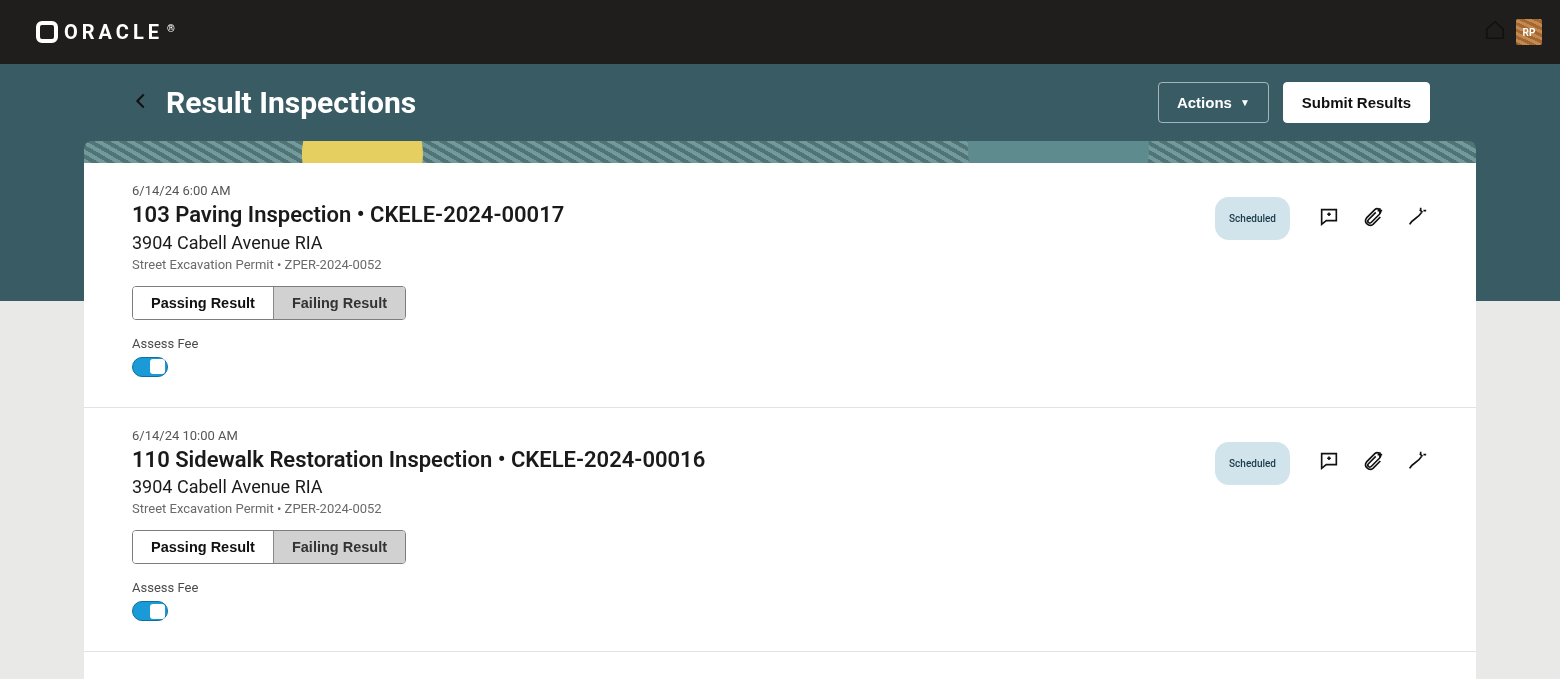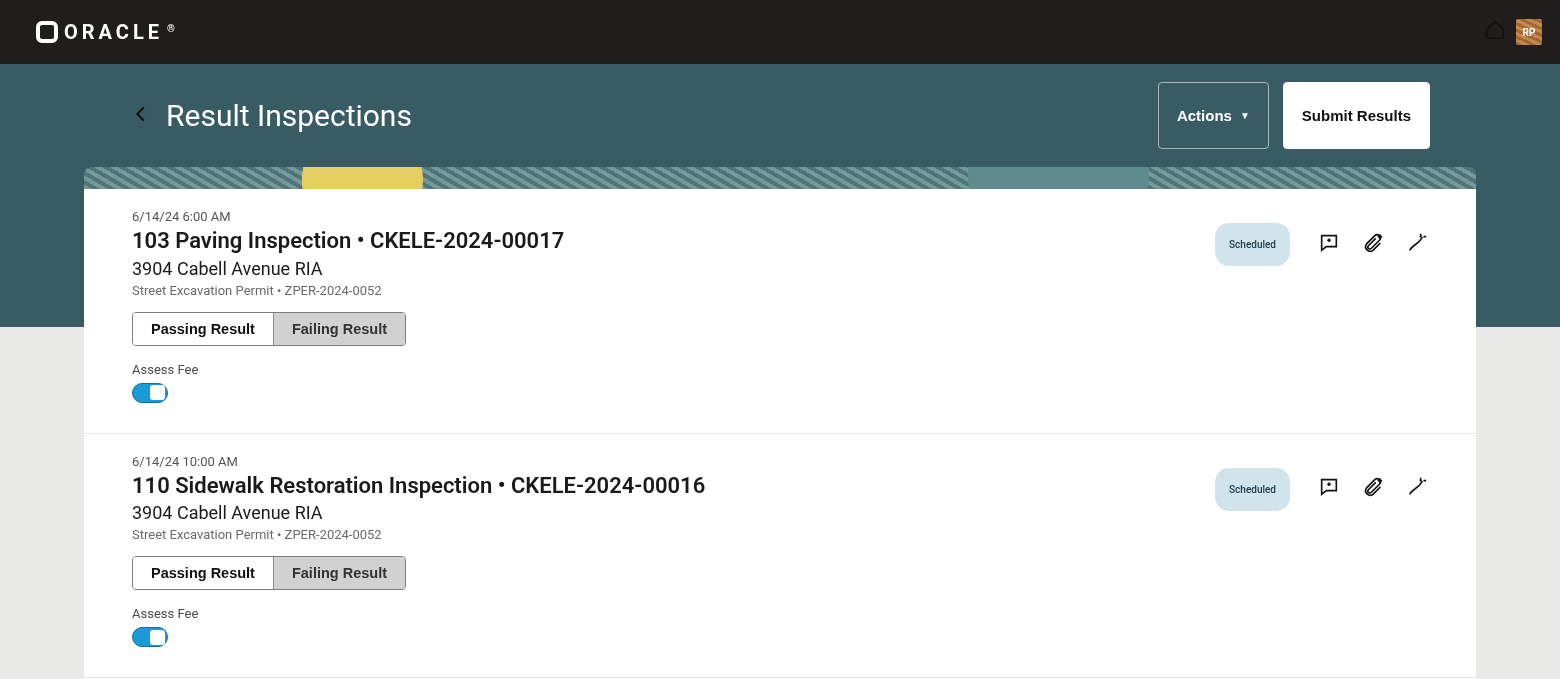"Result Inspections" .page-title { font-weight: 400 -> 700 }
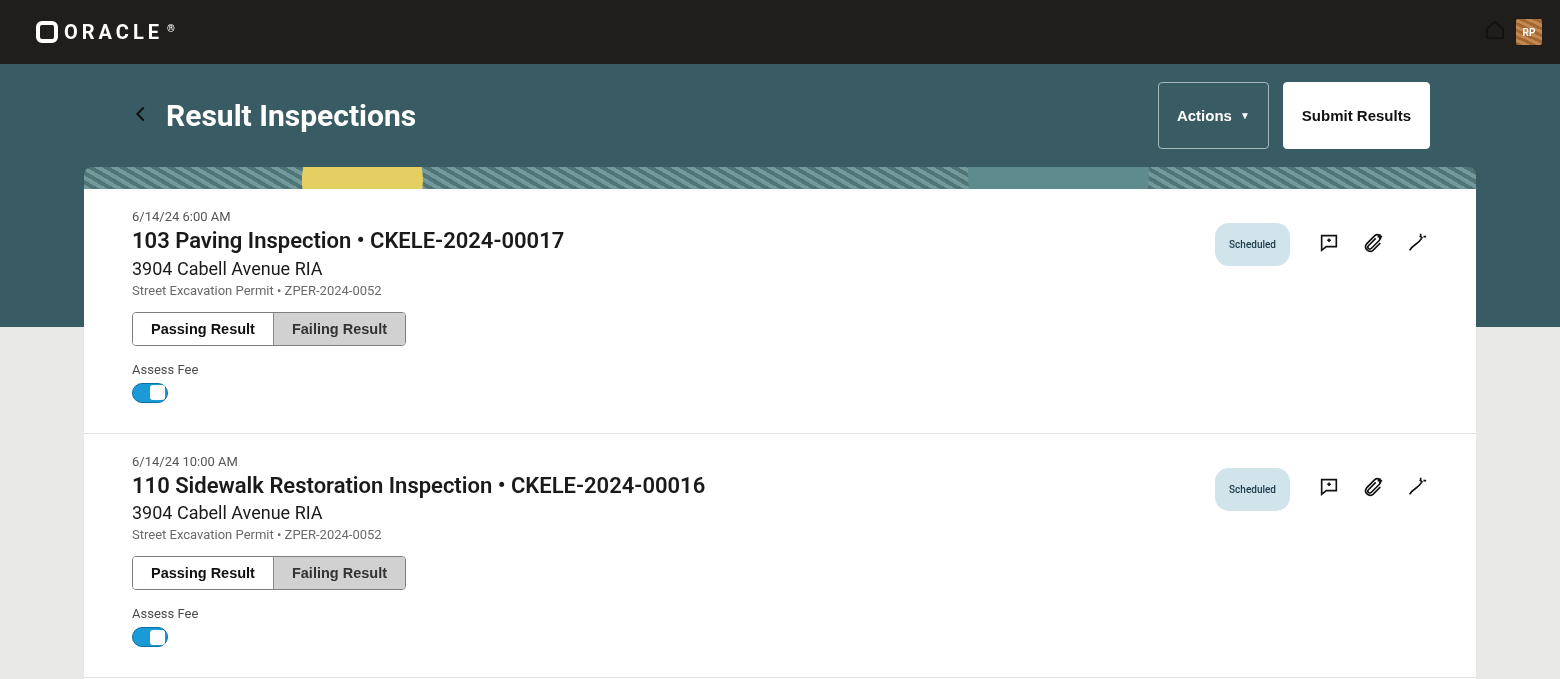"Actions" .btn { padding: 24px 18px -> 11px 18px }
